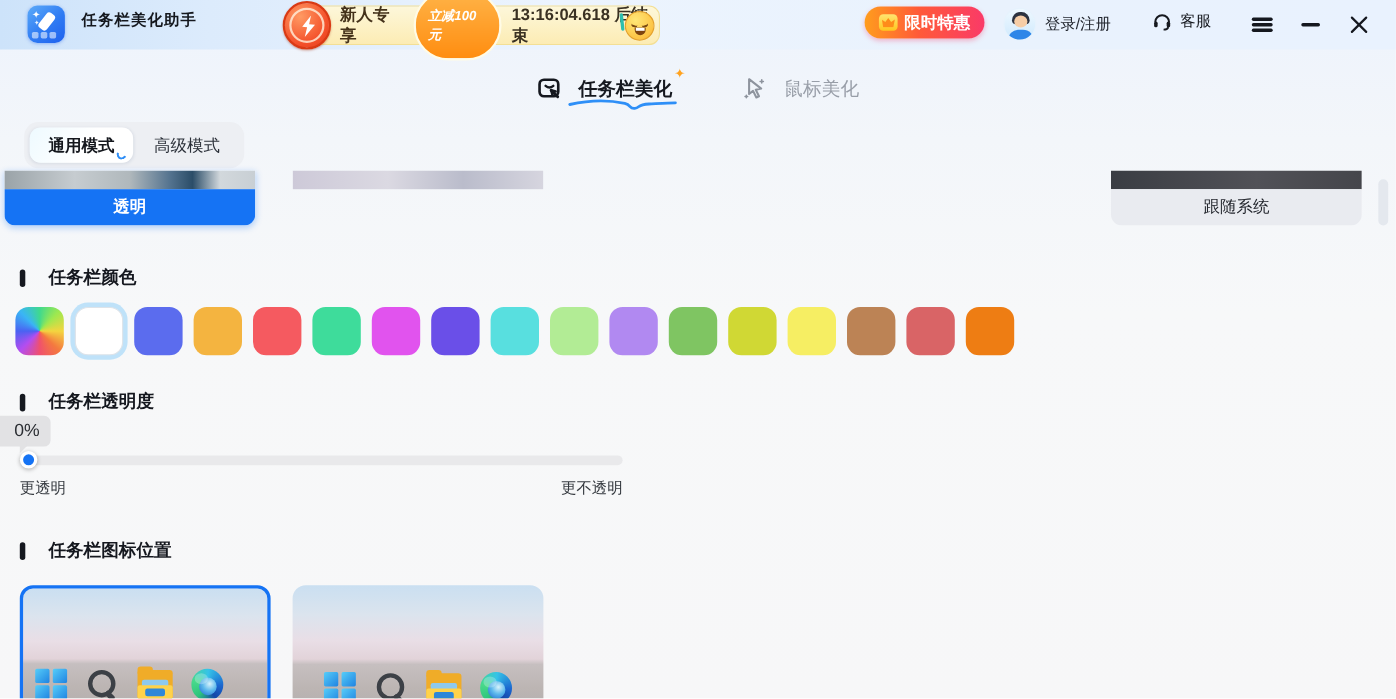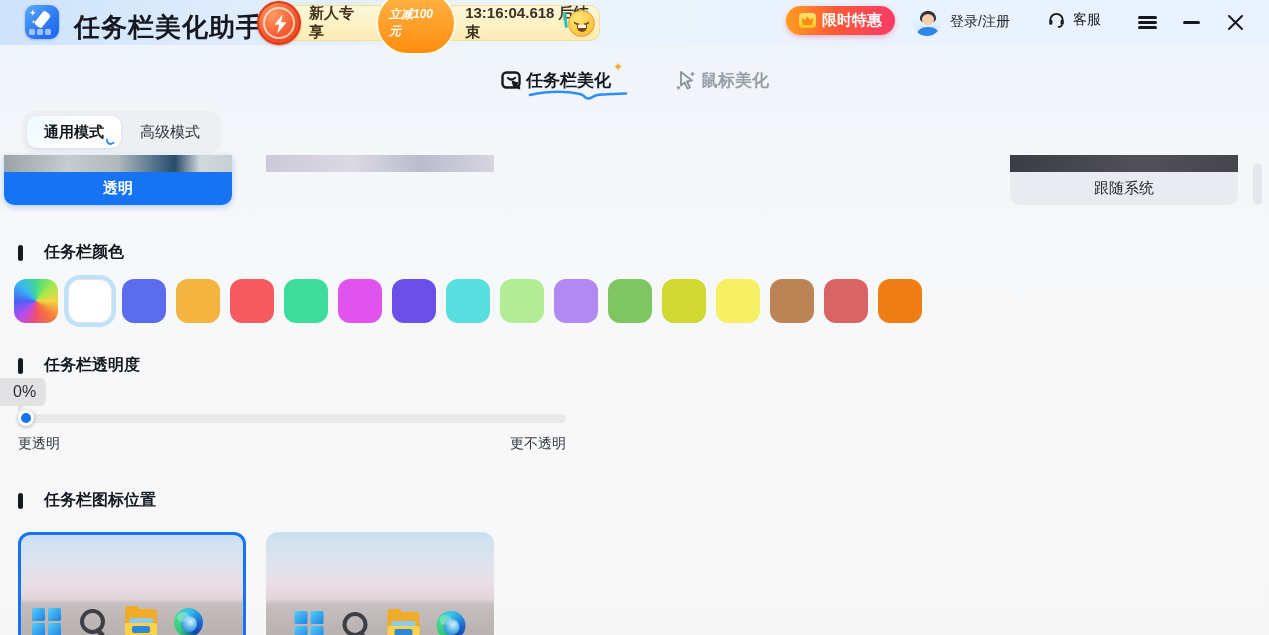"任务栏美化助手" .app-title { font-size: 26px -> 14px }
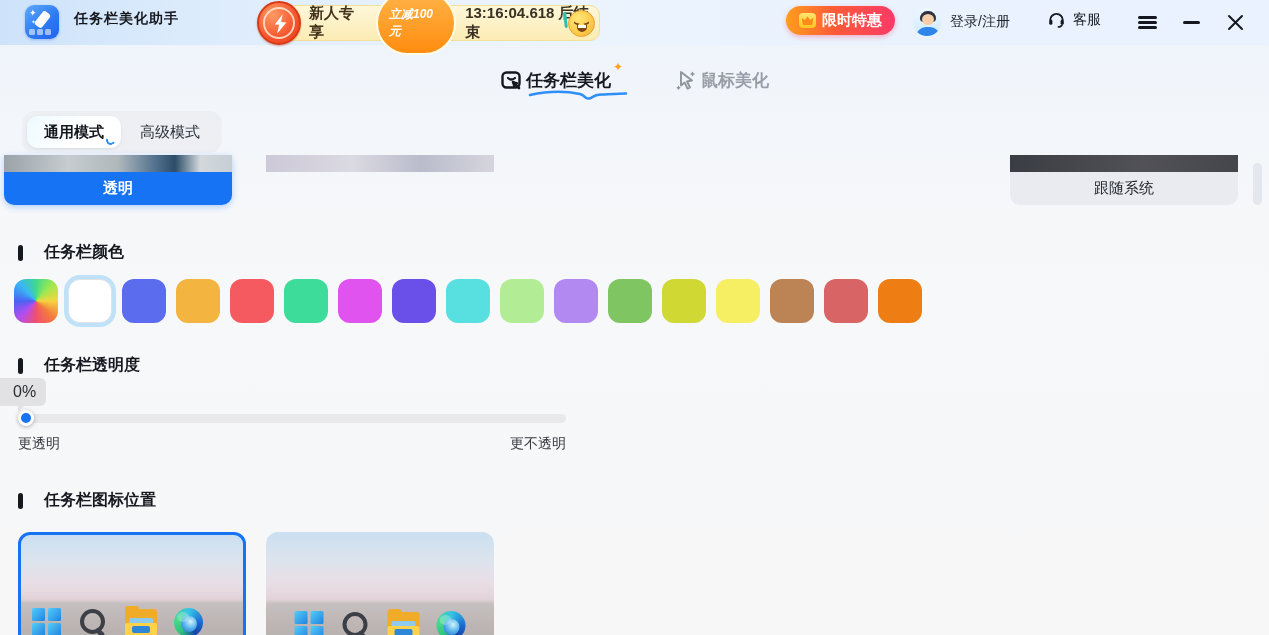"任务栏美化" .nav-tab { gap: 3px -> 15px }
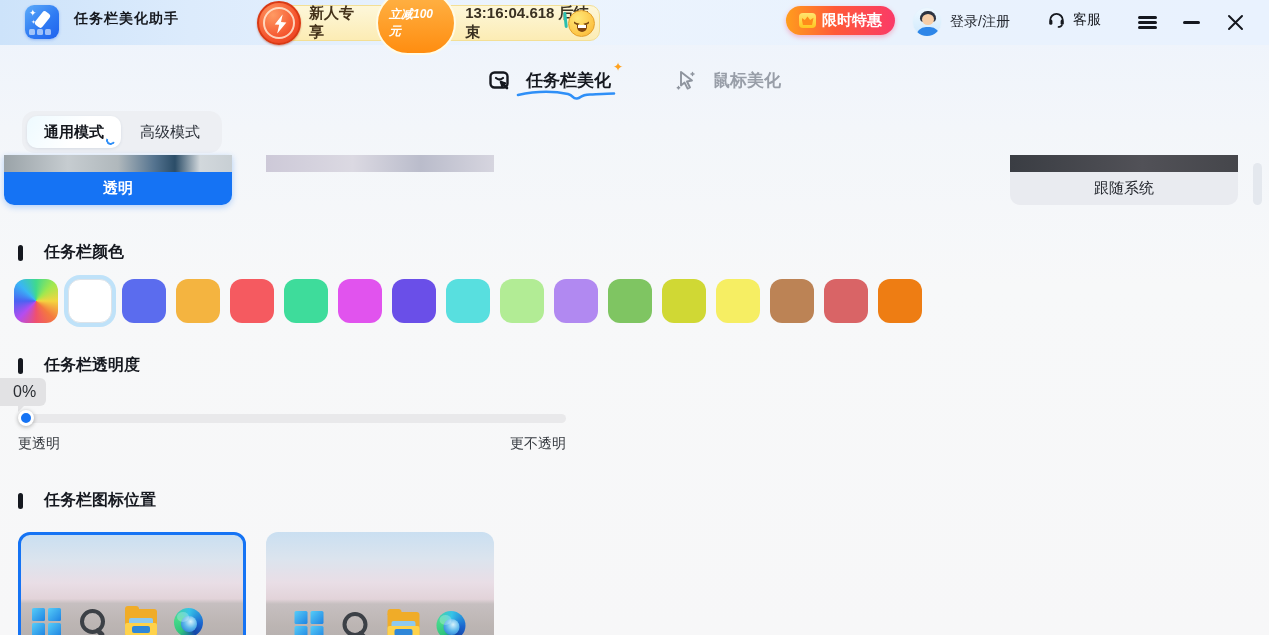"鼠标美化" .nav-tab.inactive .label { font-weight: 700 -> 400 }
